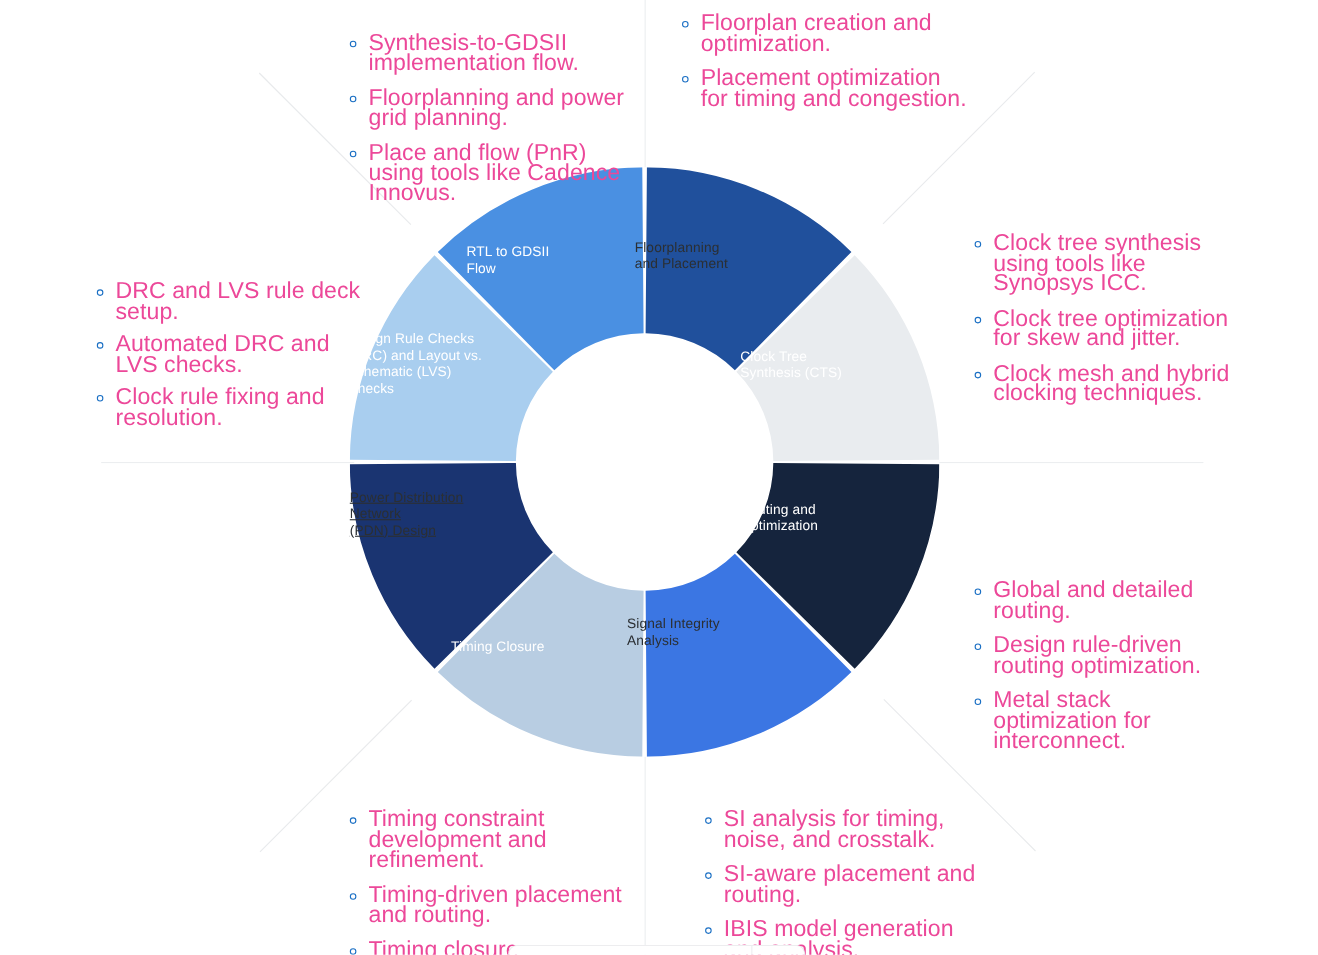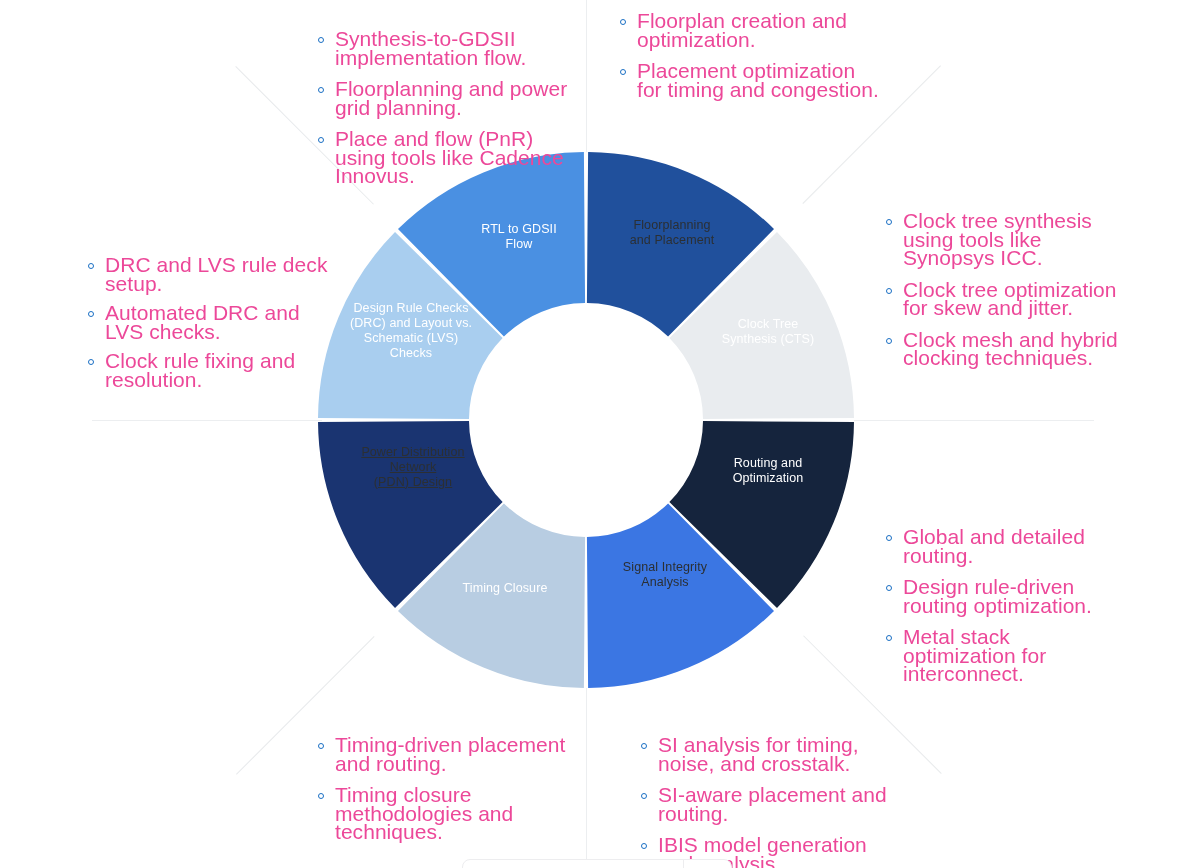"RTL to GDSII" .seg-label { text-align: center -> left }
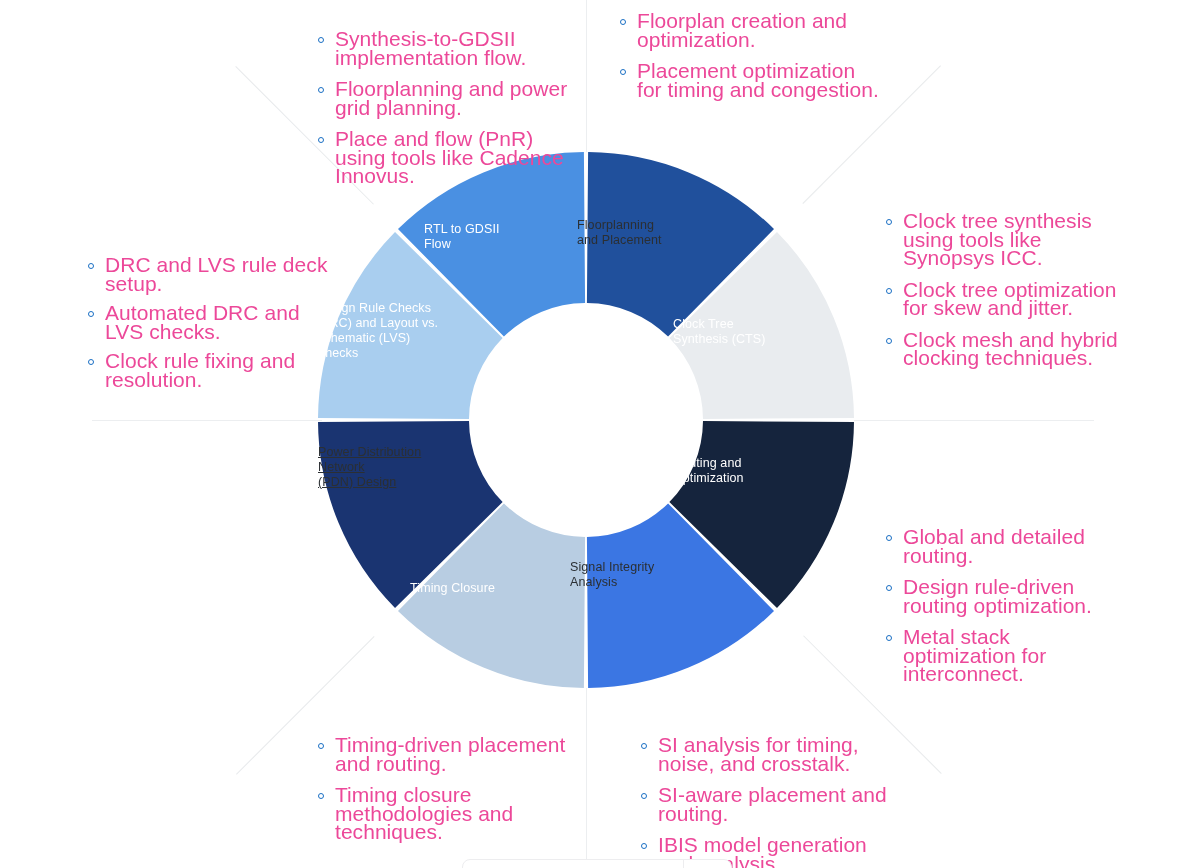"Timing constraint development and" div.bullet-row { html: none -> <div> <span></span> <span>Timing constraint development and refinement.</span> </div> }
